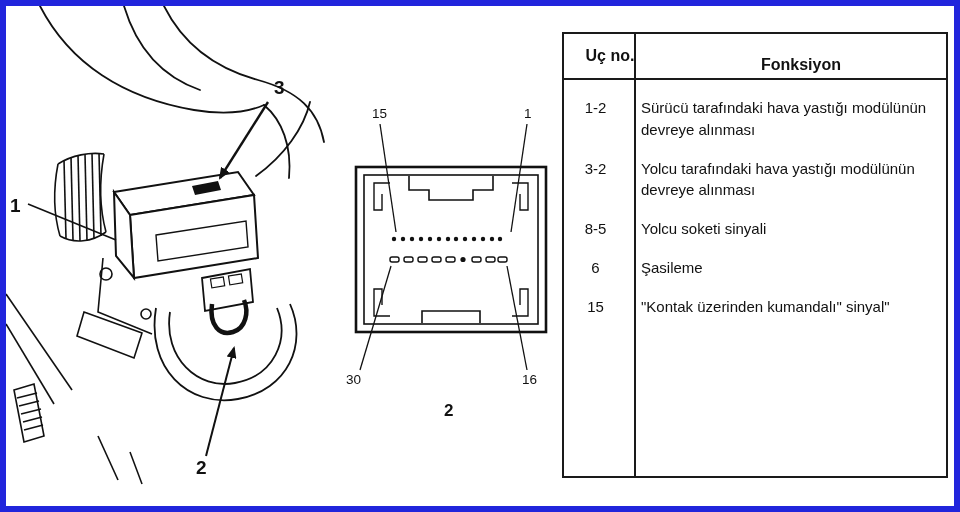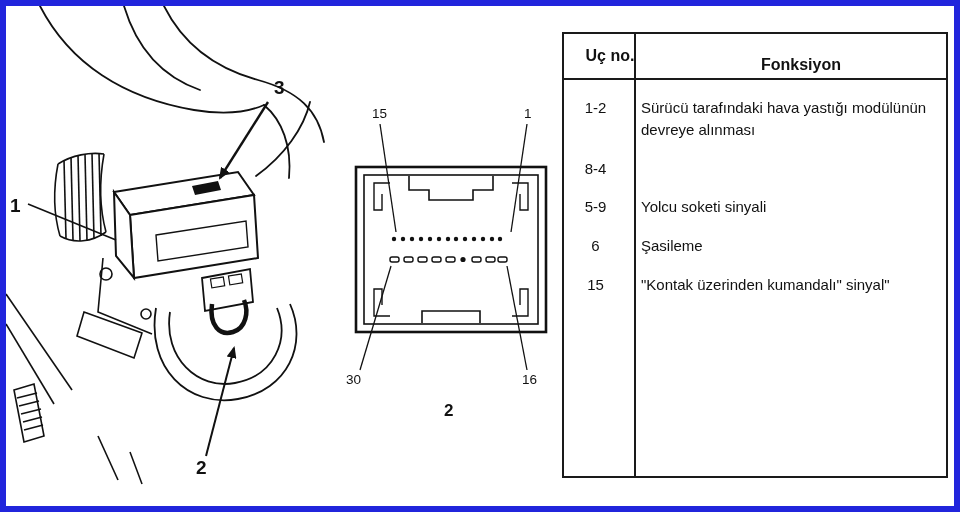"8-4" div.td { text: 8-4 -> 3-2 }
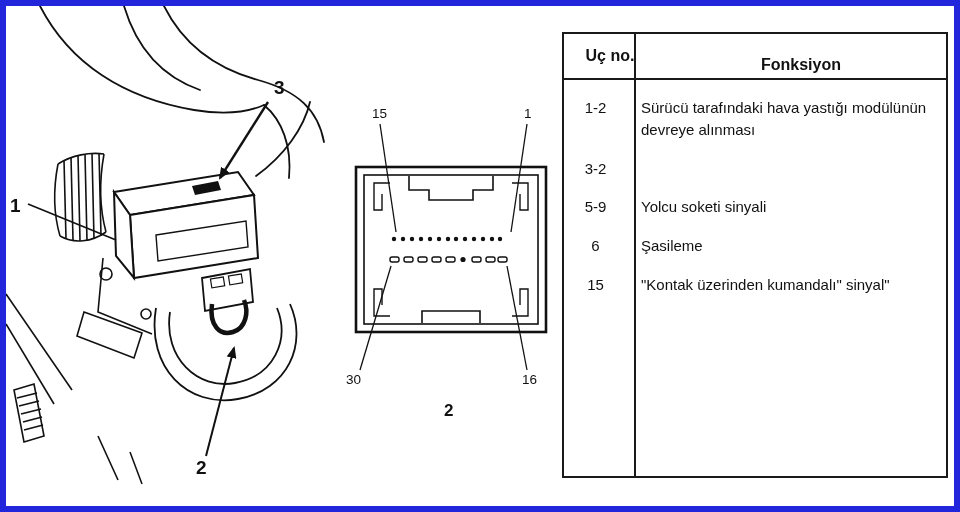"Yolcu tarafındaki hava yastığı modülünün" div.td { html: none -> <div>Yolcu tarafındaki hava yastığı modülünün devreye alınması</div> }
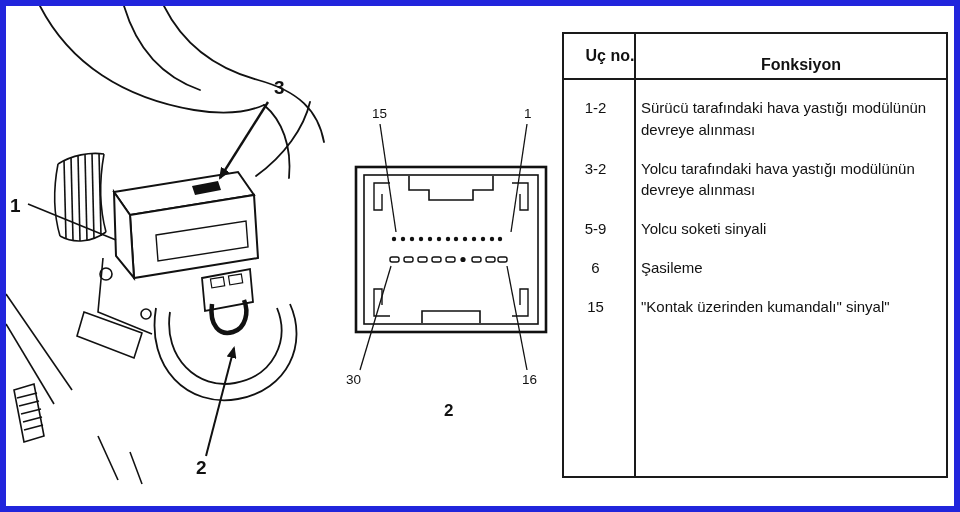"5-9" div.td { text: 5-9 -> 8-5 }
